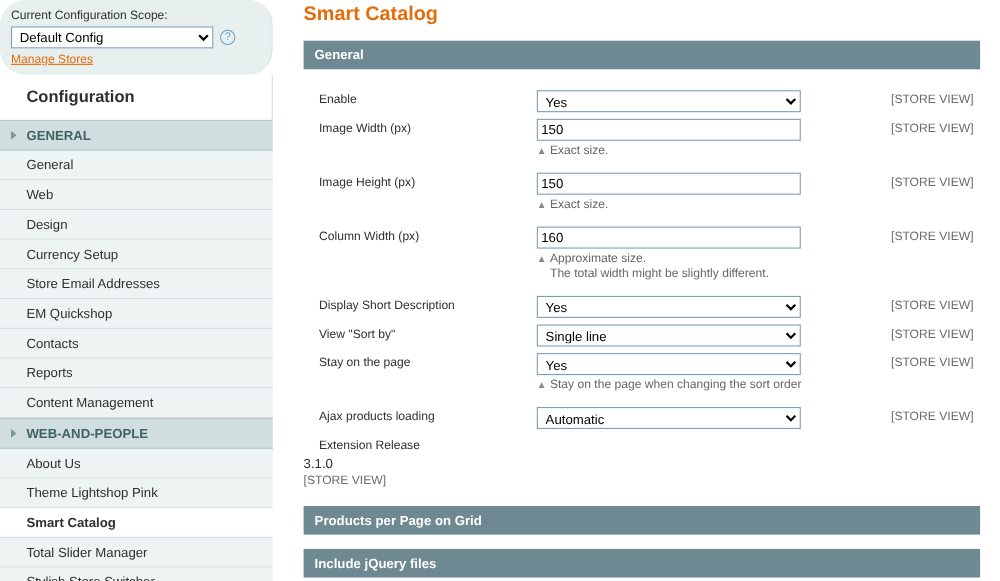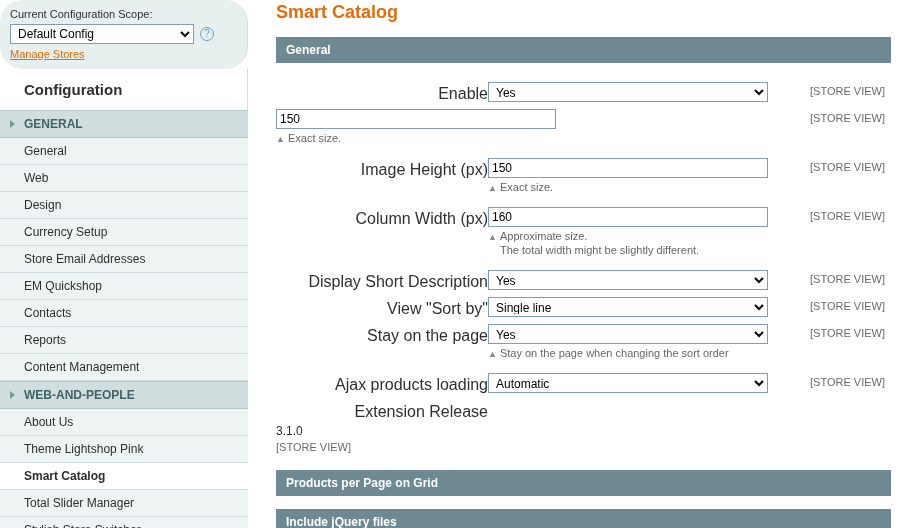"Enable" .form-label { font-size: 16px -> 11px; text-align: right -> none }
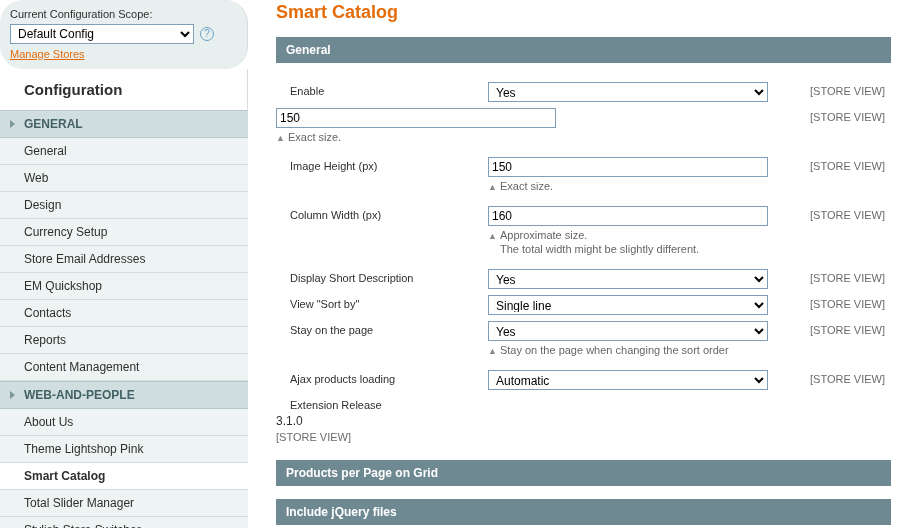"Yes" .form-field select, .form-field input[type="text"] { width: 280px -> 240px }
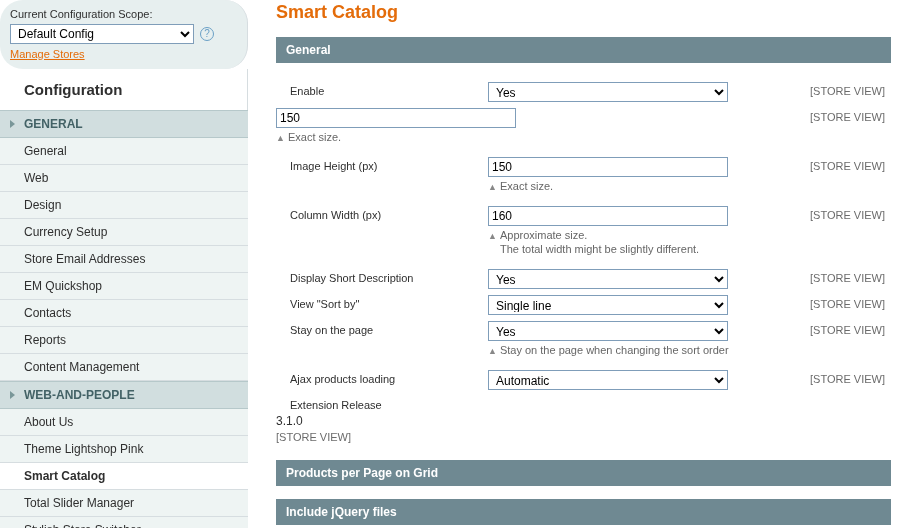"Image Width (px)" div.form-label { html: none -> <div>Image Width (px)</div> }
